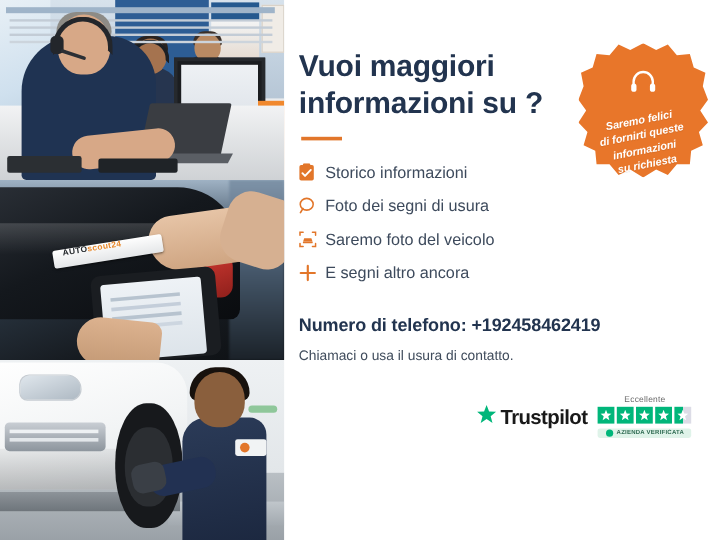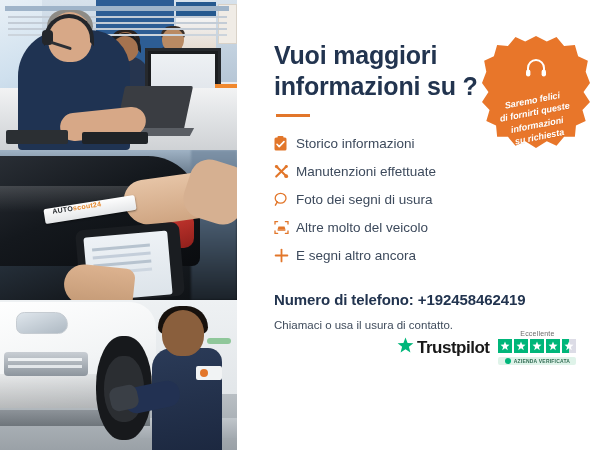"Vuoi maggiori" .content { padding: 40px 22px 0 37px -> 40px 22px 0 12px }
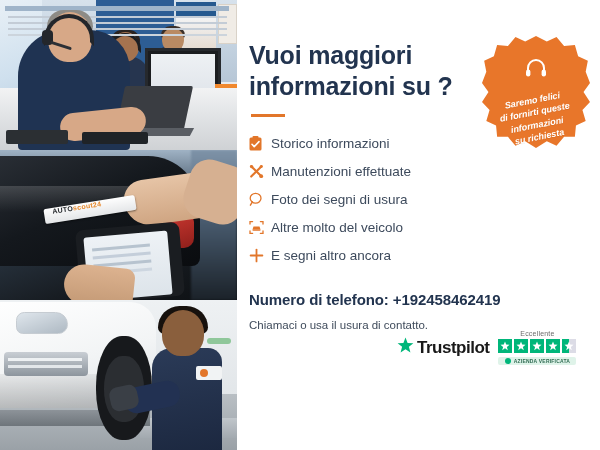"Manutenzioni effettuate" li.feature-item { html: <li> <span> <svg> <g> <path></path> <path></path> </g> <circle></circle> <circle></circle> <circle></circle> </svg> </span> <span>Manutenzioni effettuate</span> </li> -> none }
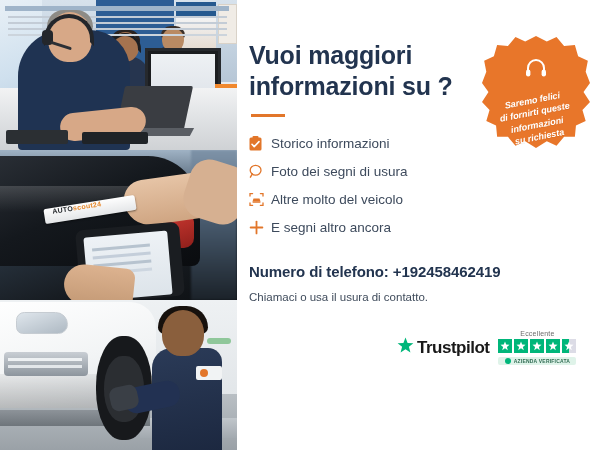"Altre molto del veicolo" span.feature-label { text: Altre molto -> Saremo foto }
